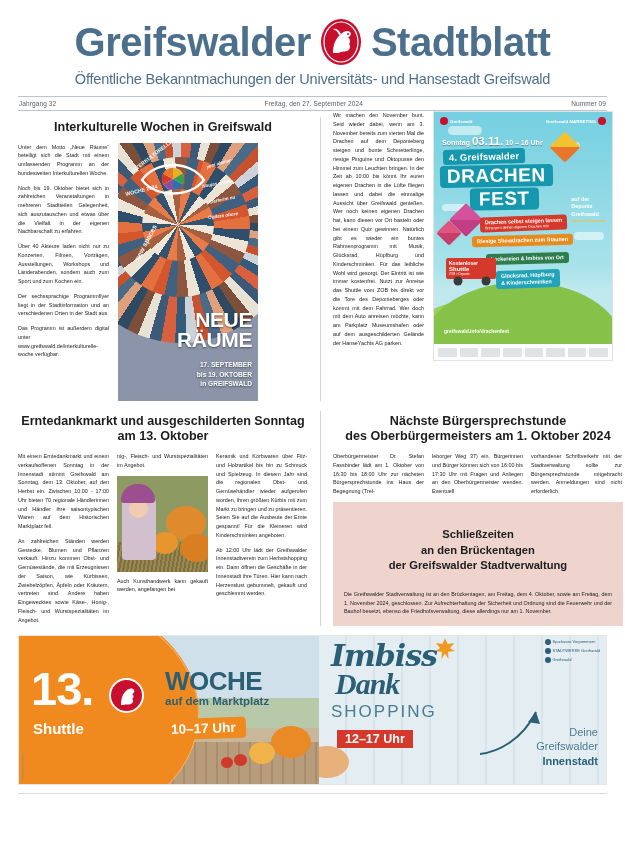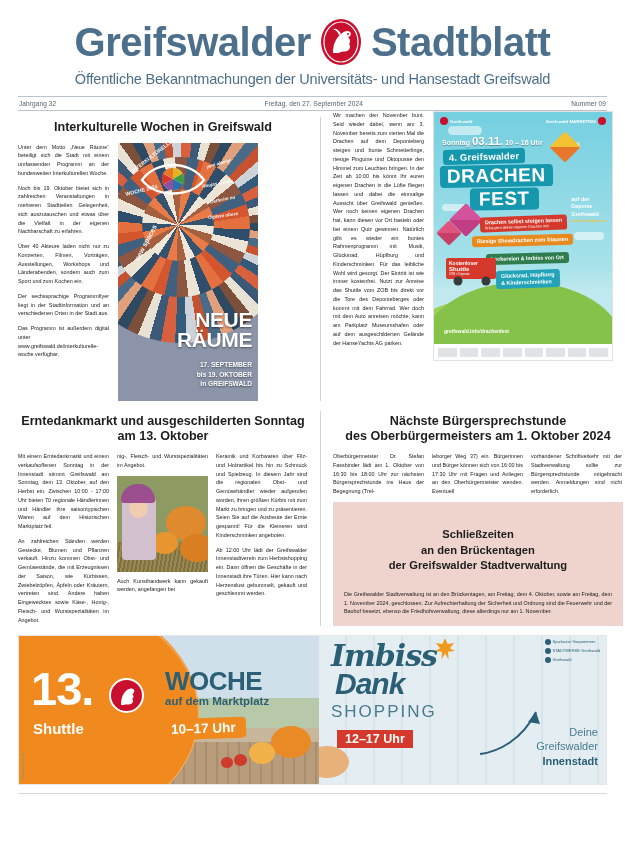"Dank" .adR .e2 { font-family: Liberation Sans, sans-serif -> Liberation Serif, serif }
